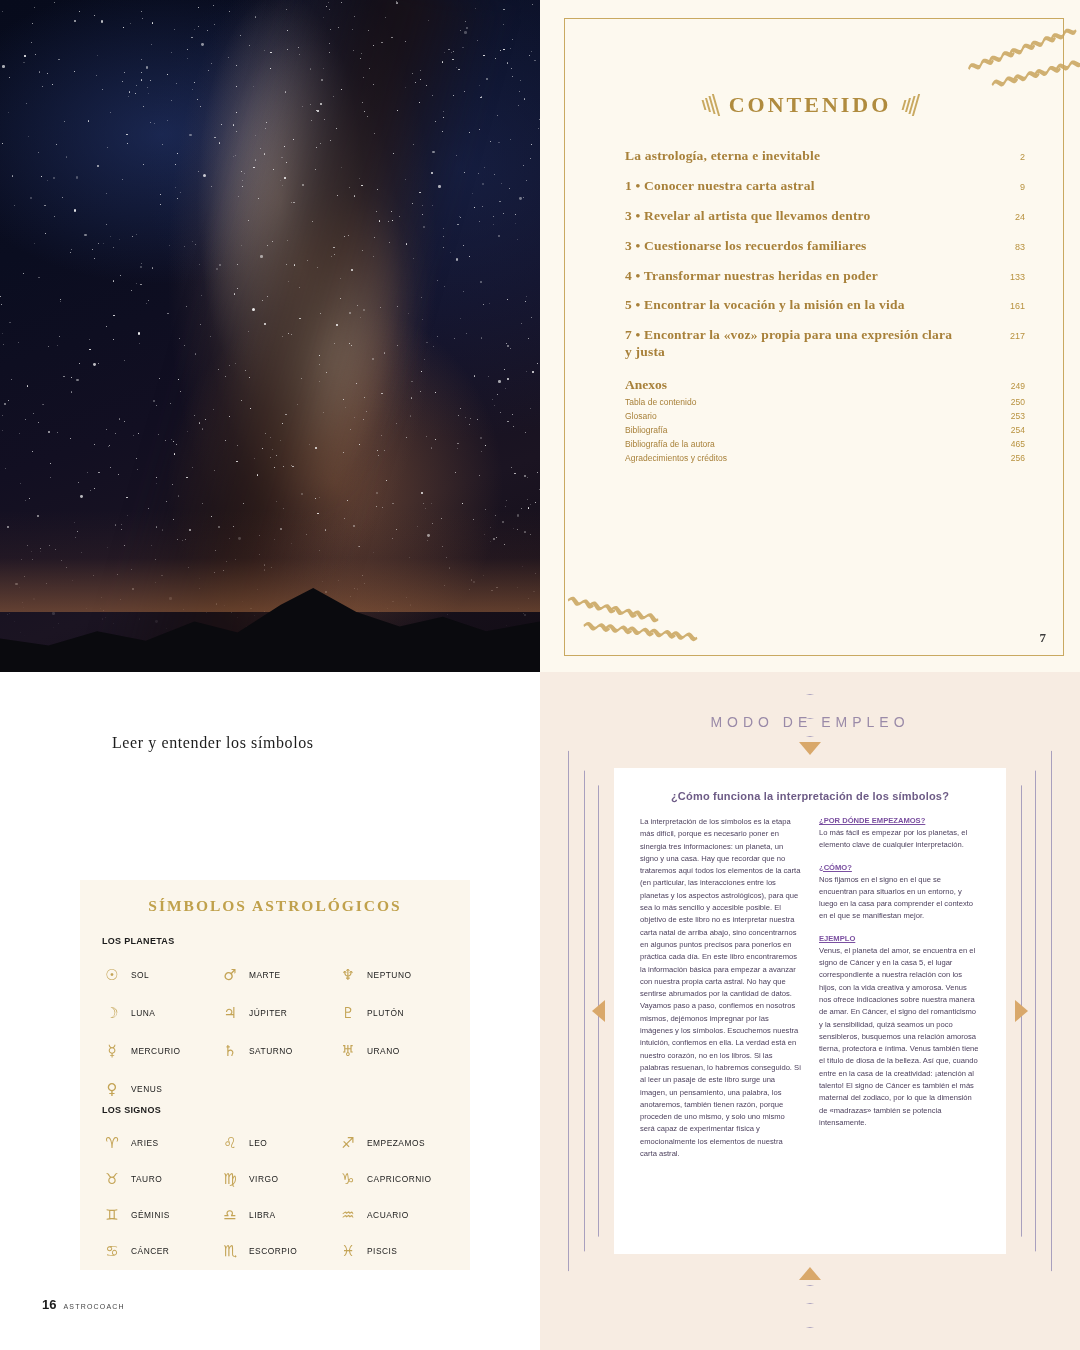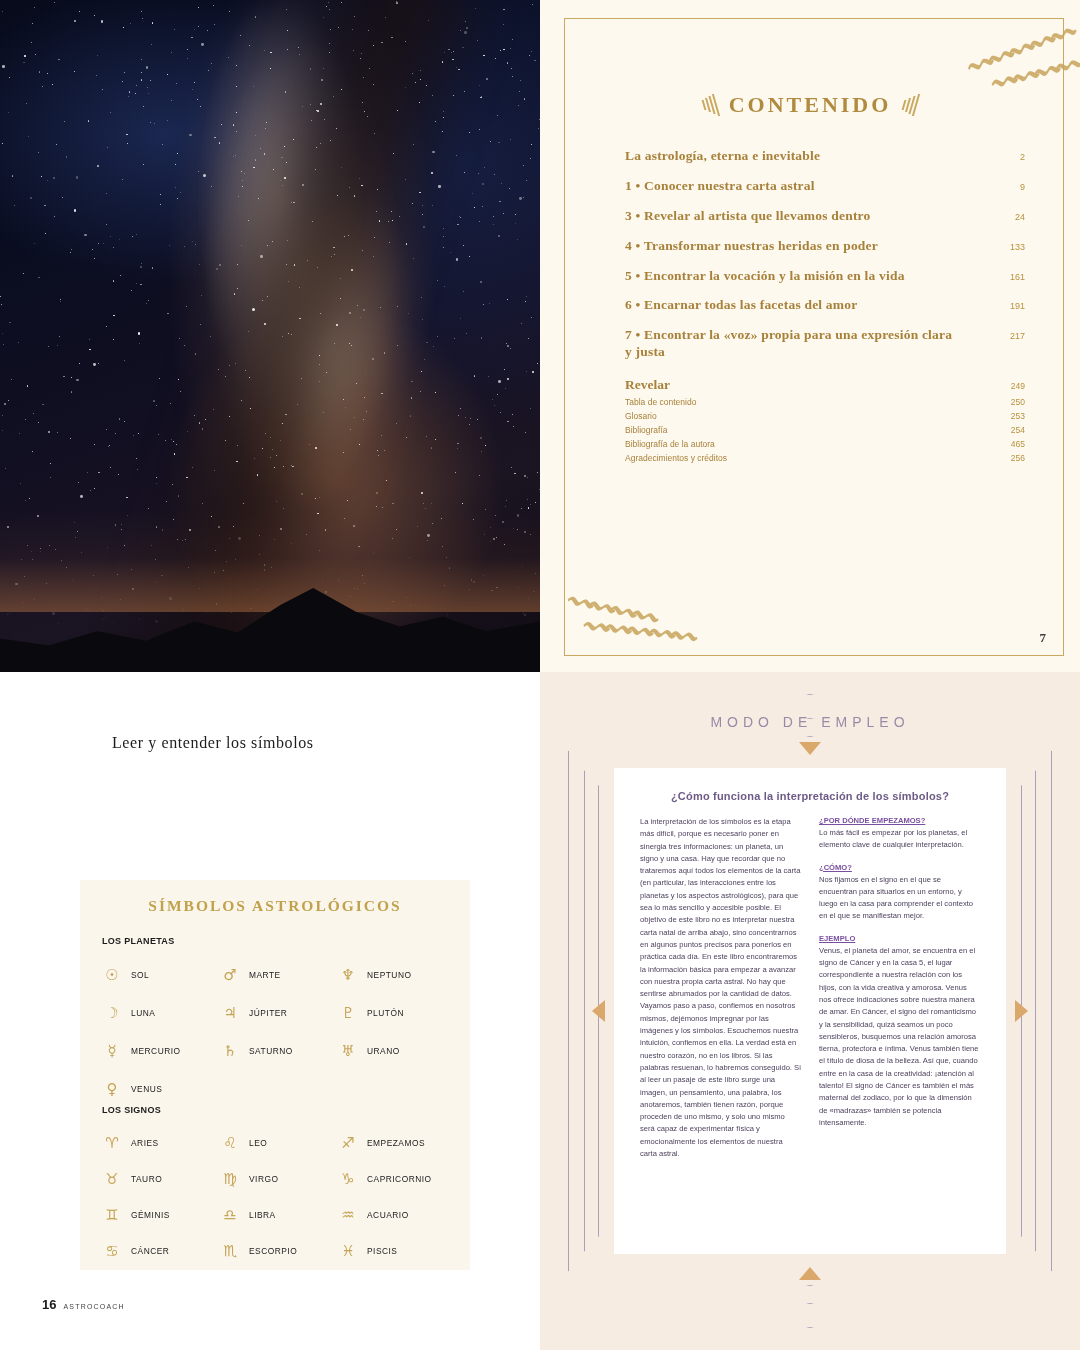"3 • Cuestionarse los recuerdos" div.toc-row { html: none -> <div> <span>3 • Cuestionarse los recuerdos familiares</span> <span>83</span> </div> }
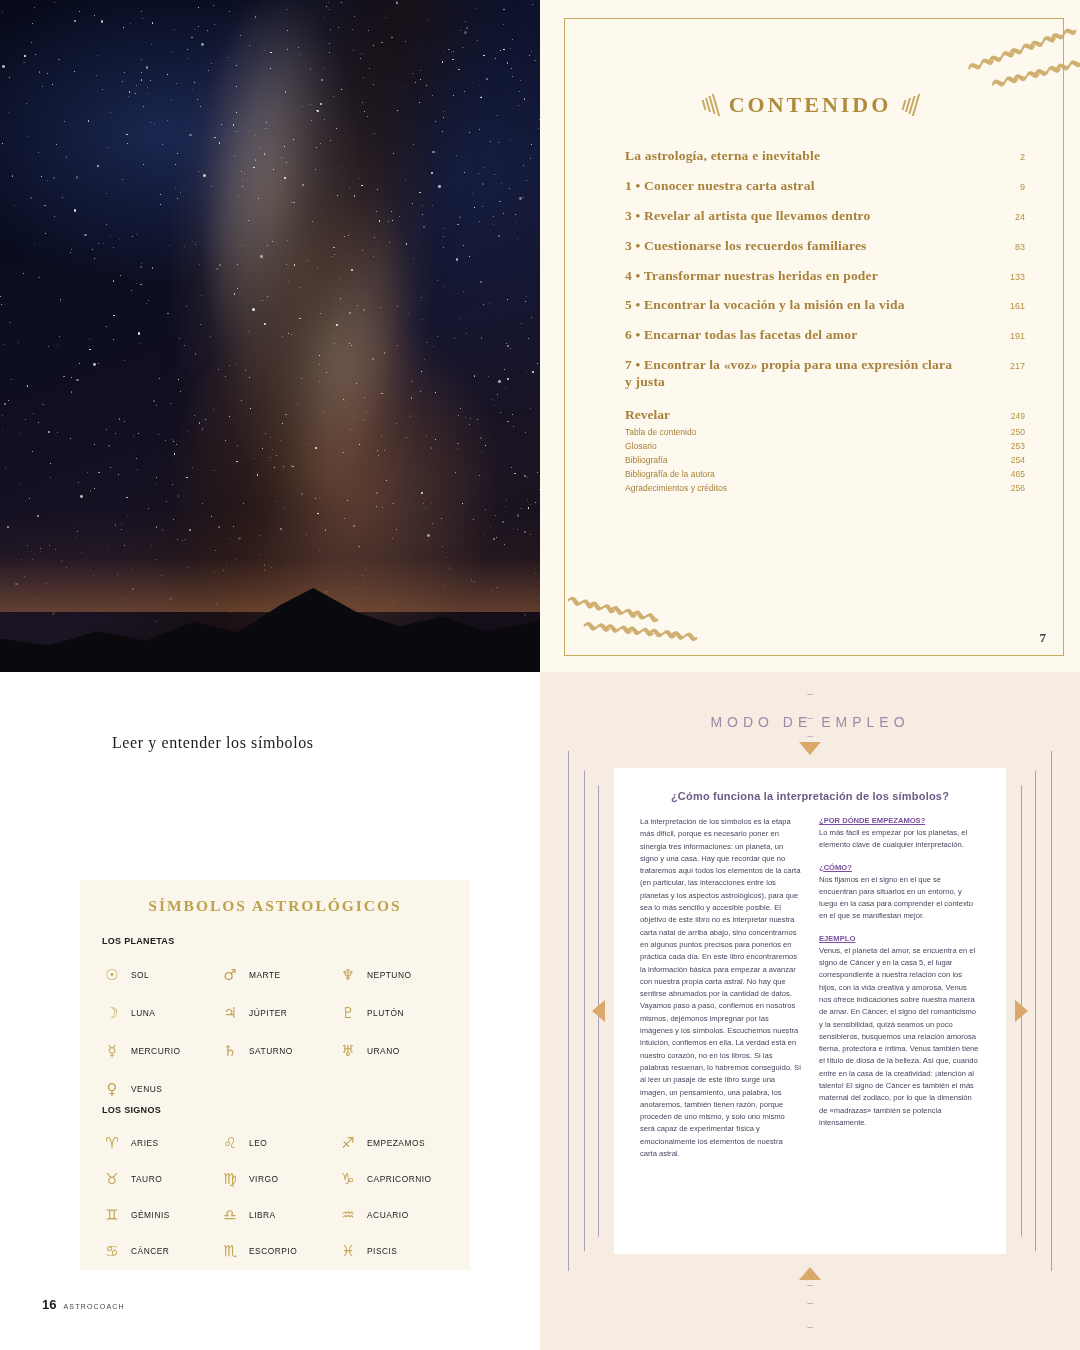"6 • Encarnar todas las" div.toc-row { html: <div> <span>6 • Encarnar todas las facetas del amor</span> <span>191</span> </div> -> none }
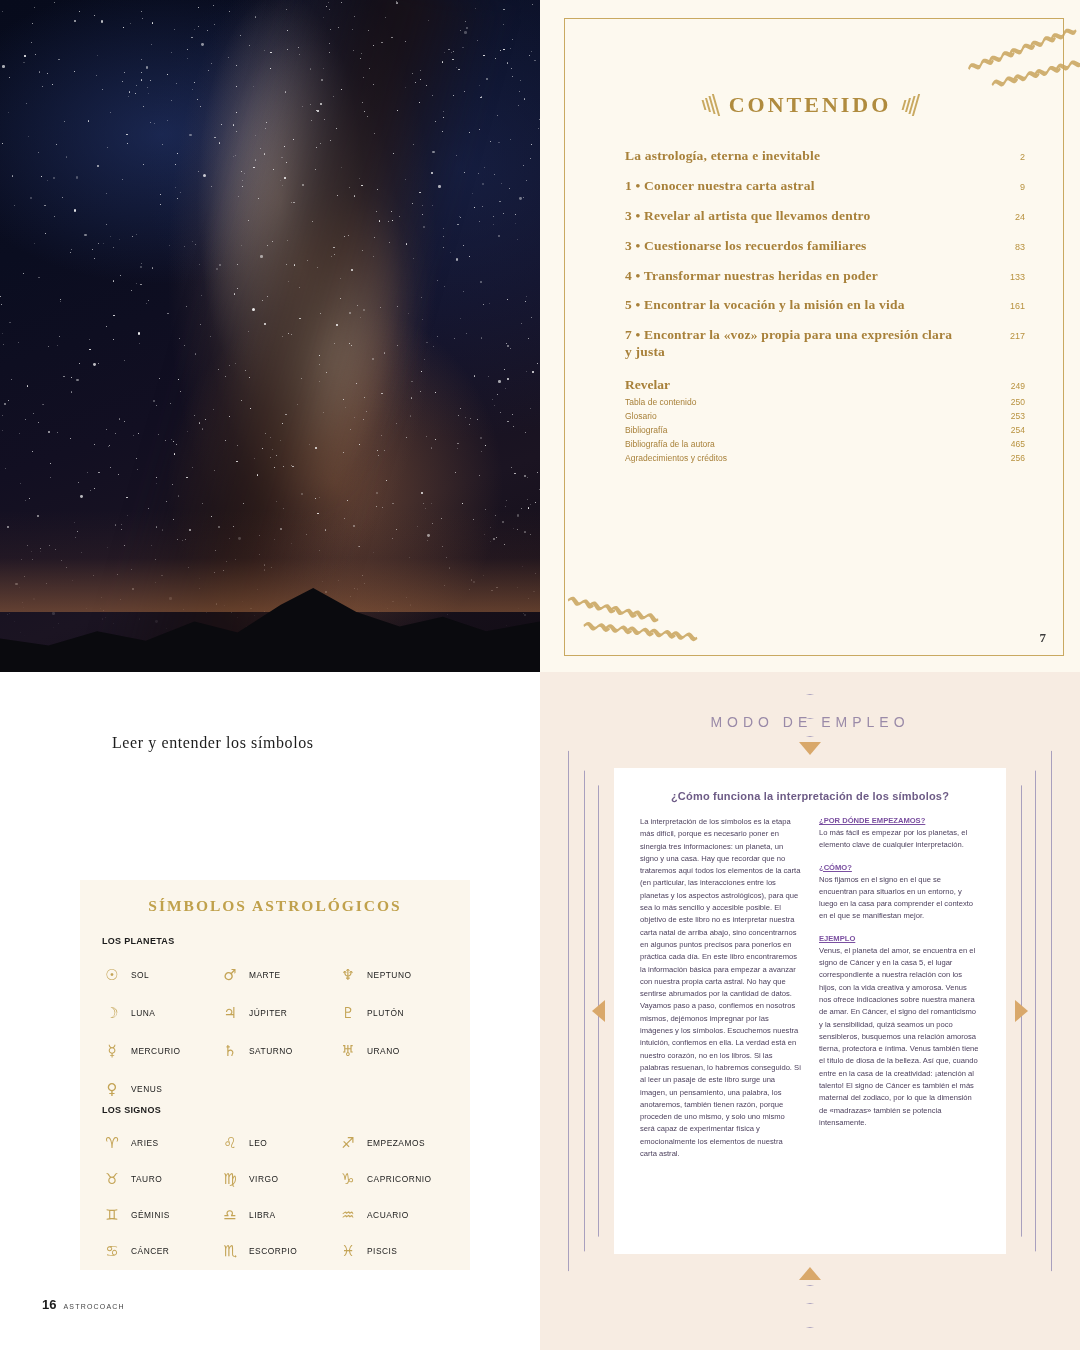"Revelar" span.annex-title { text: Revelar -> Anexos }
